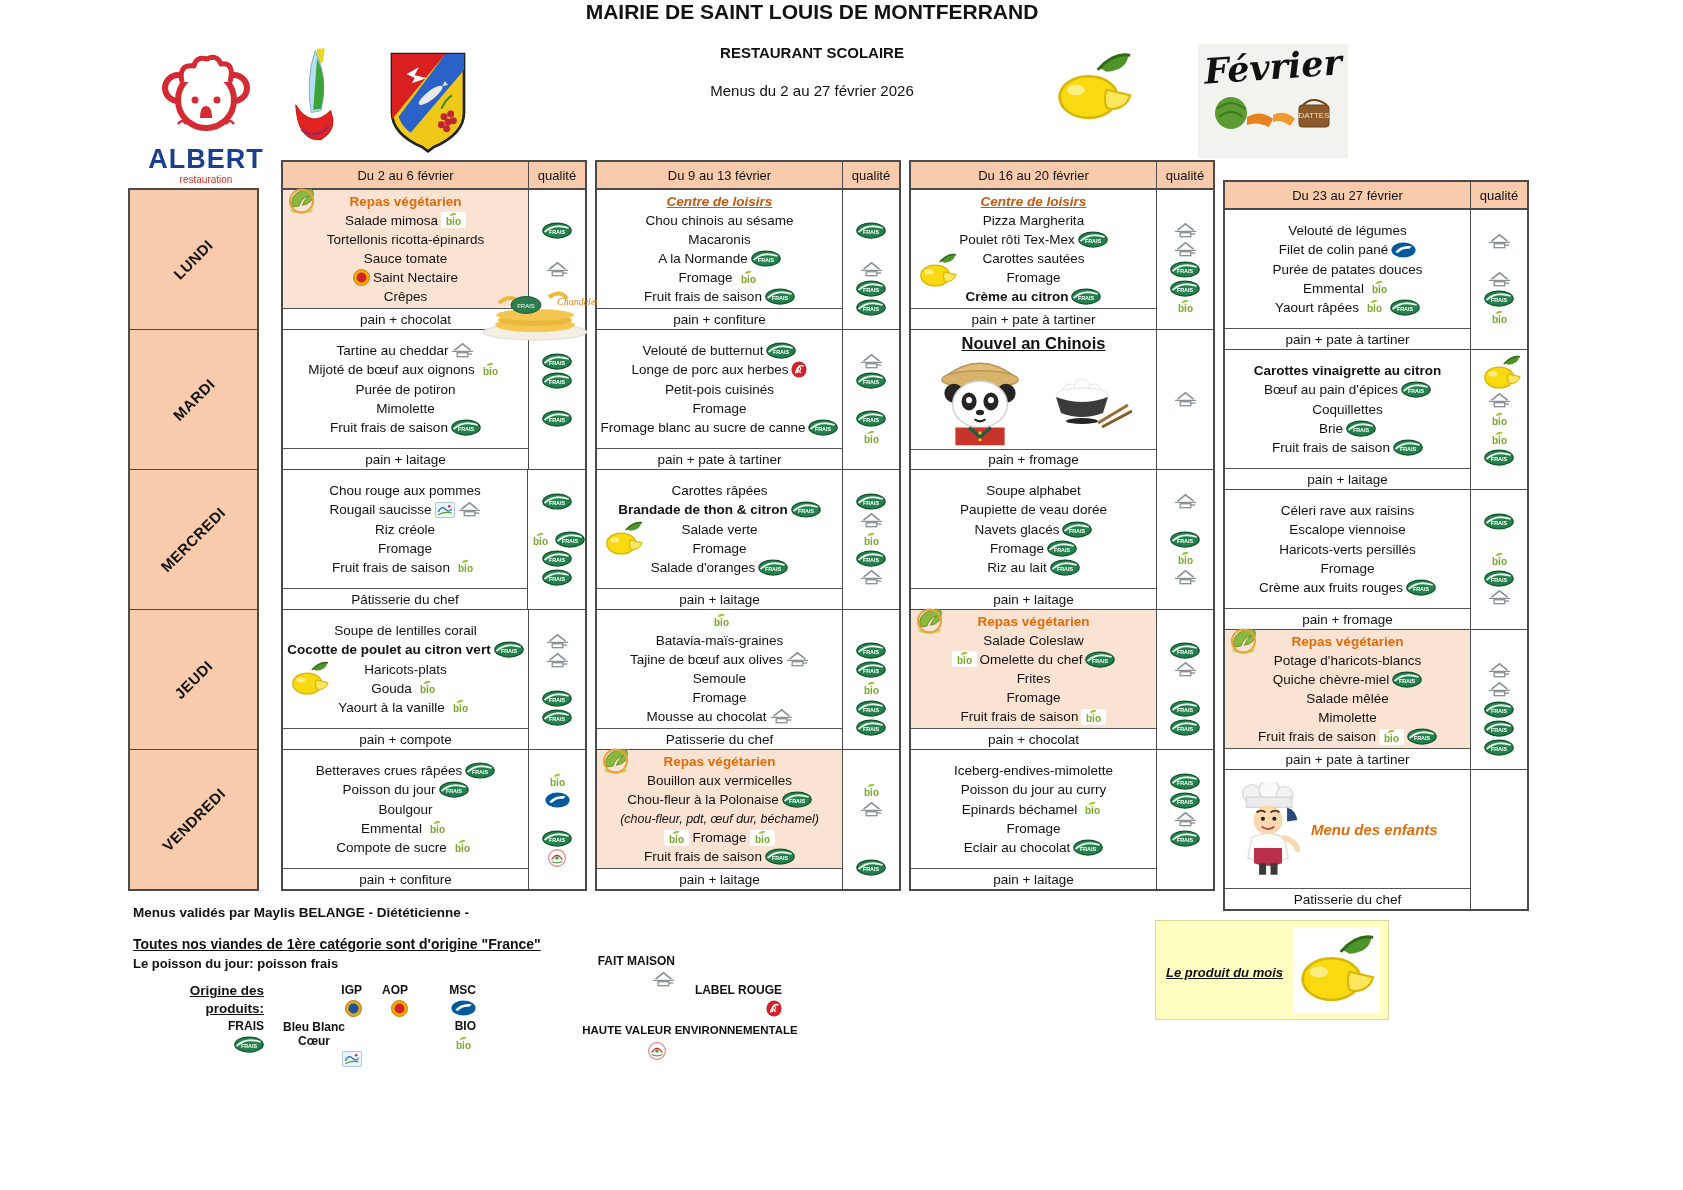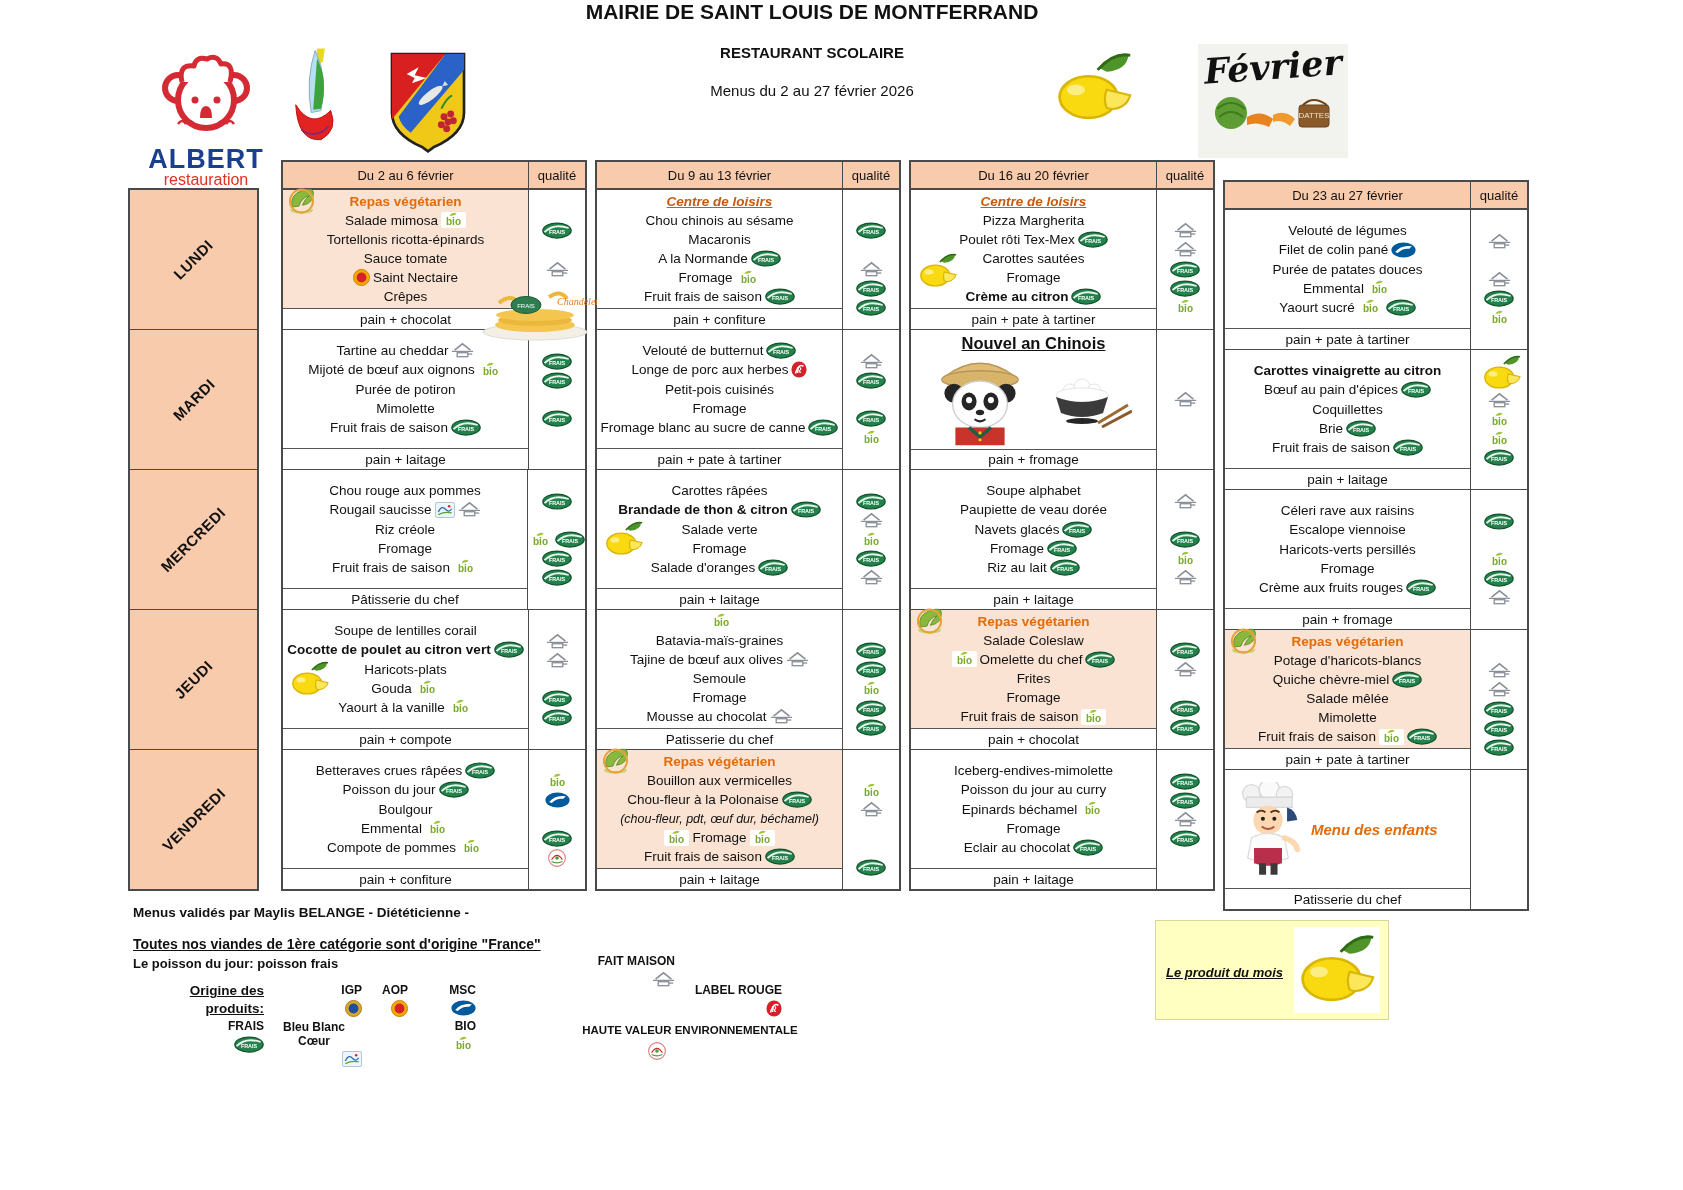"restauration" #brand .btag { font-size: 16px -> 10px }
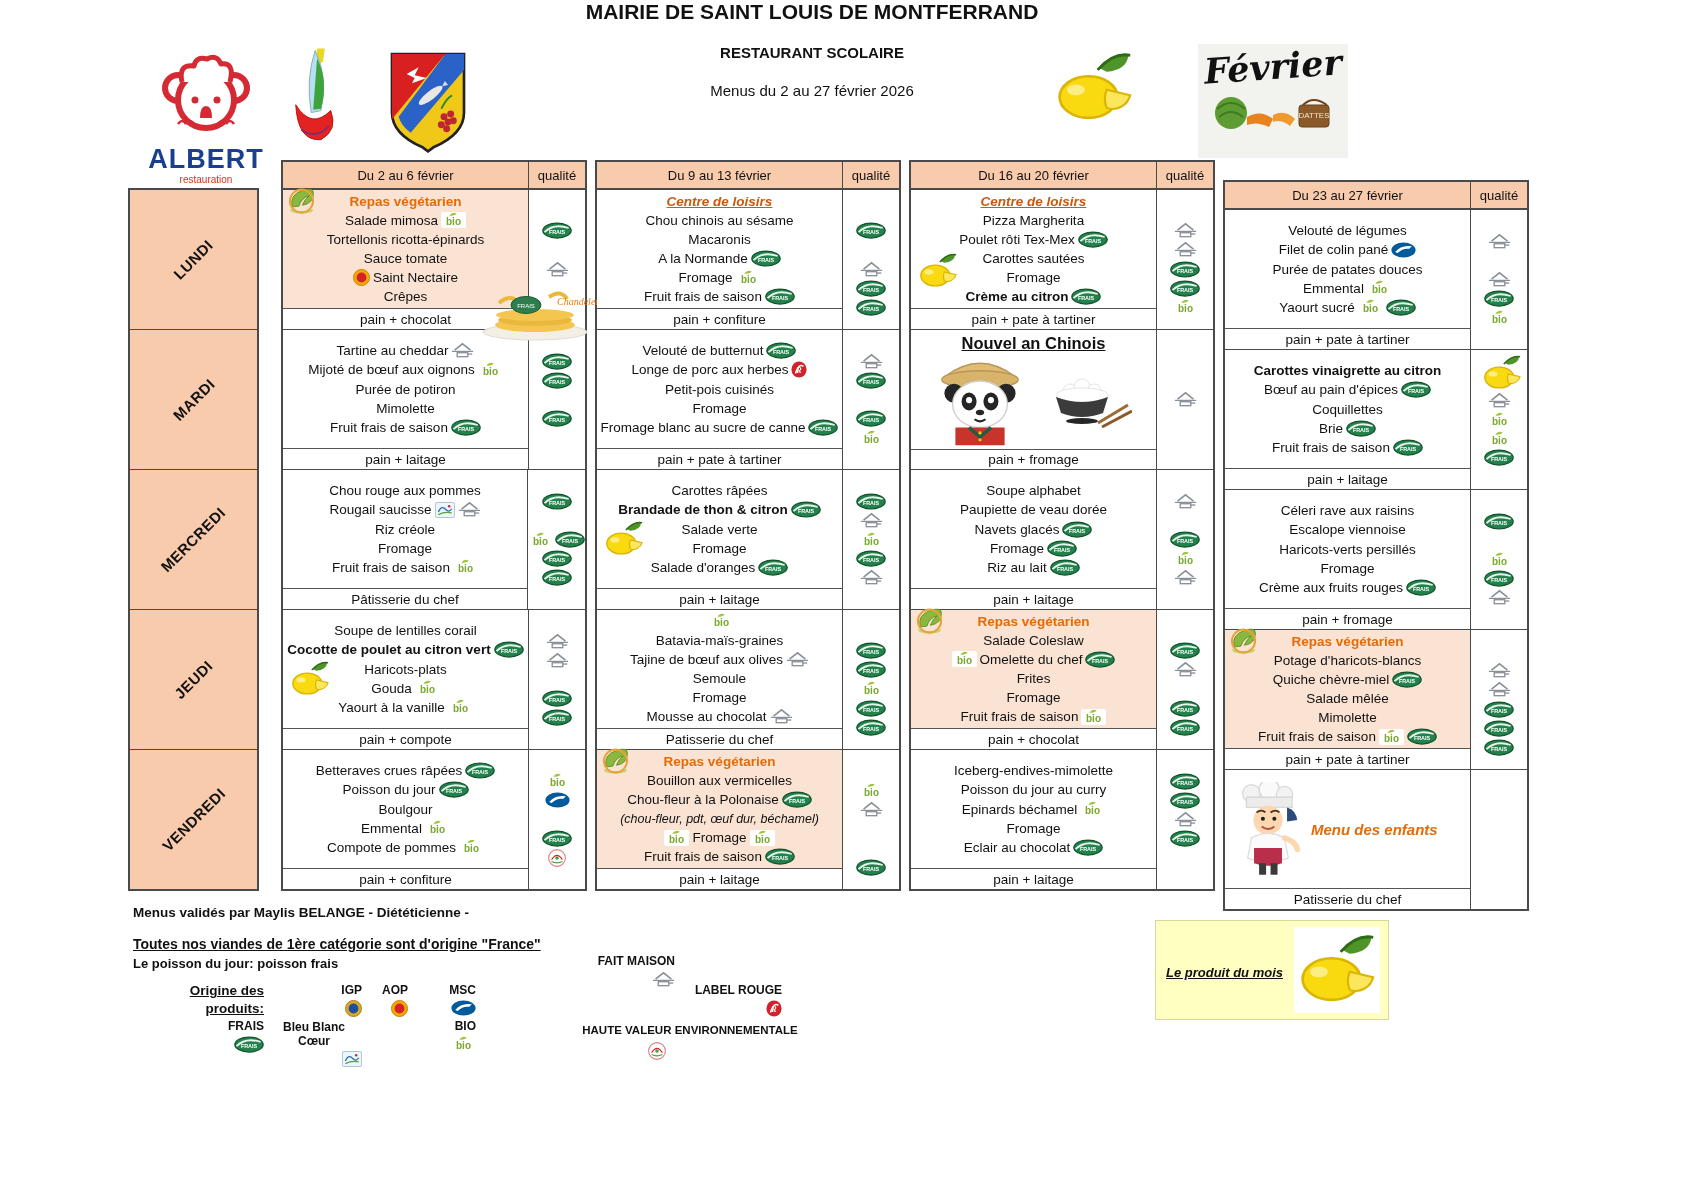"Yaourt sucré" span.dtext { text: sucré -> râpées }
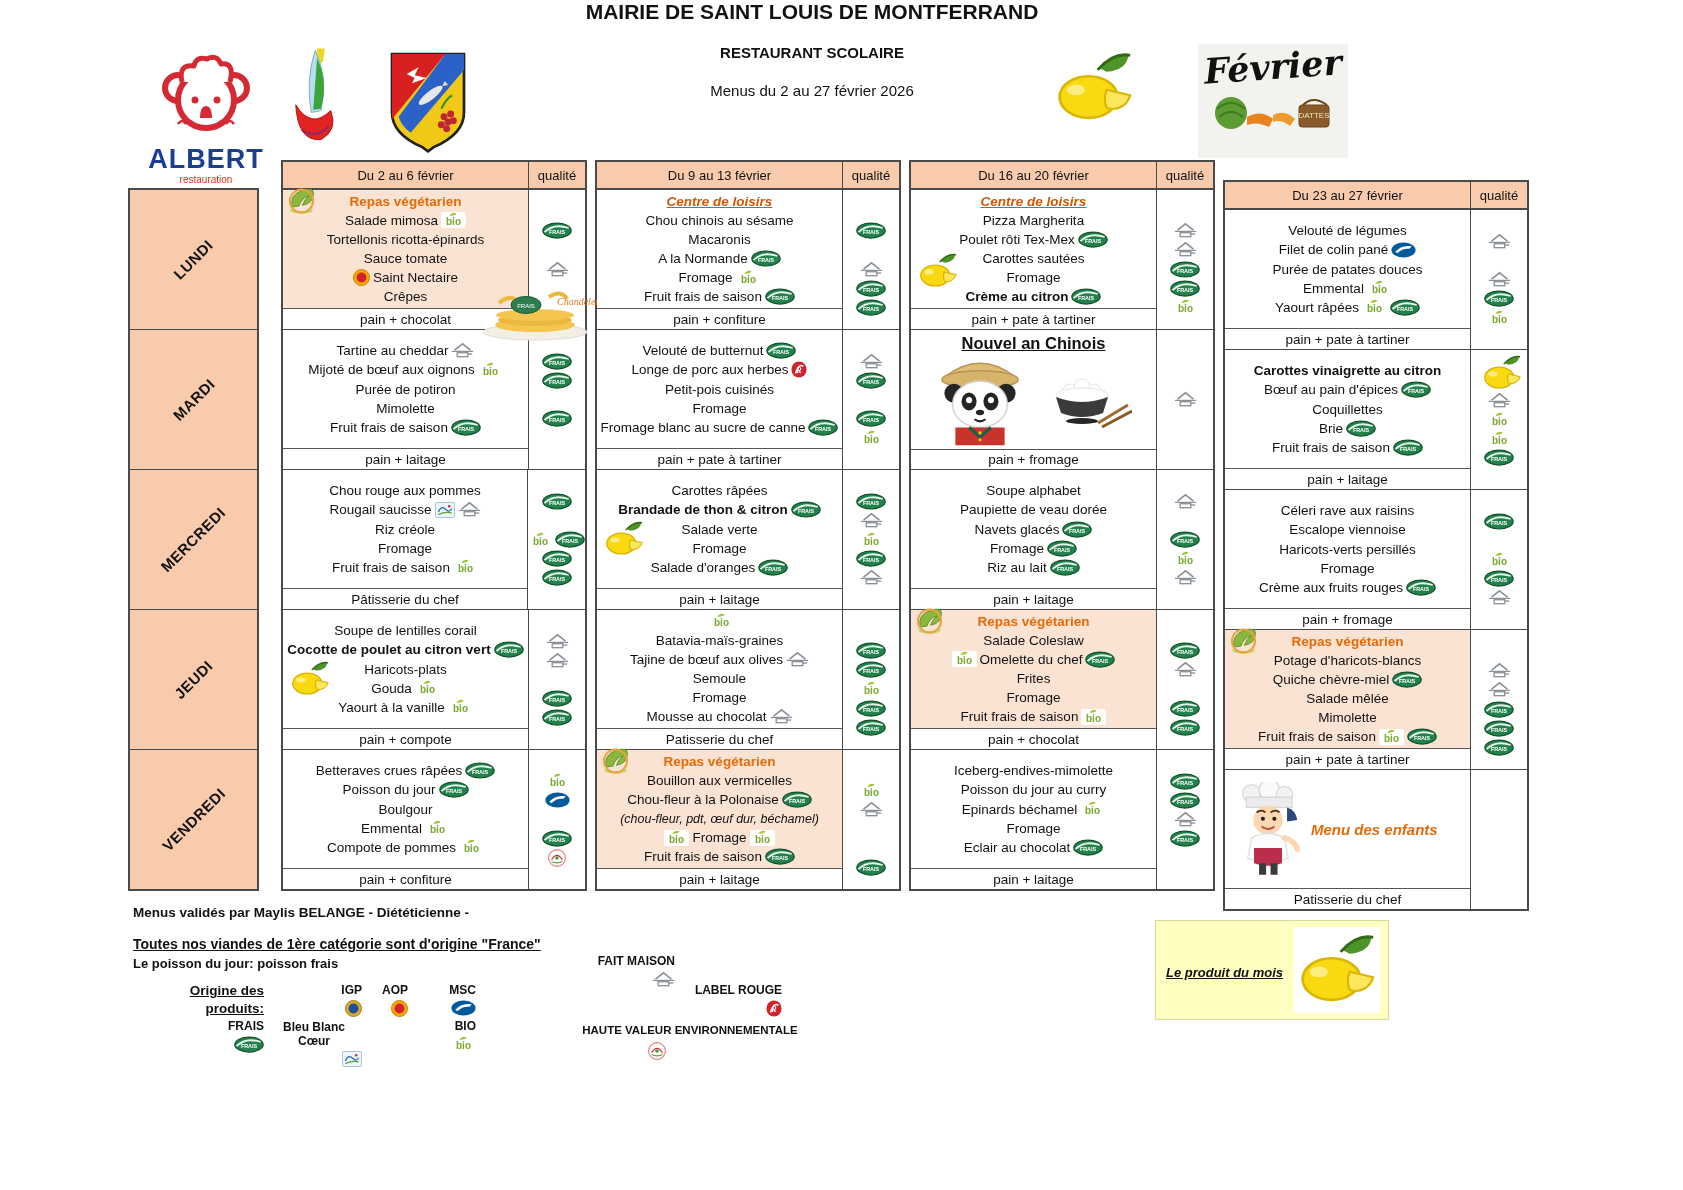"Compote de pommes" span.dtext { text: pommes -> sucre }
